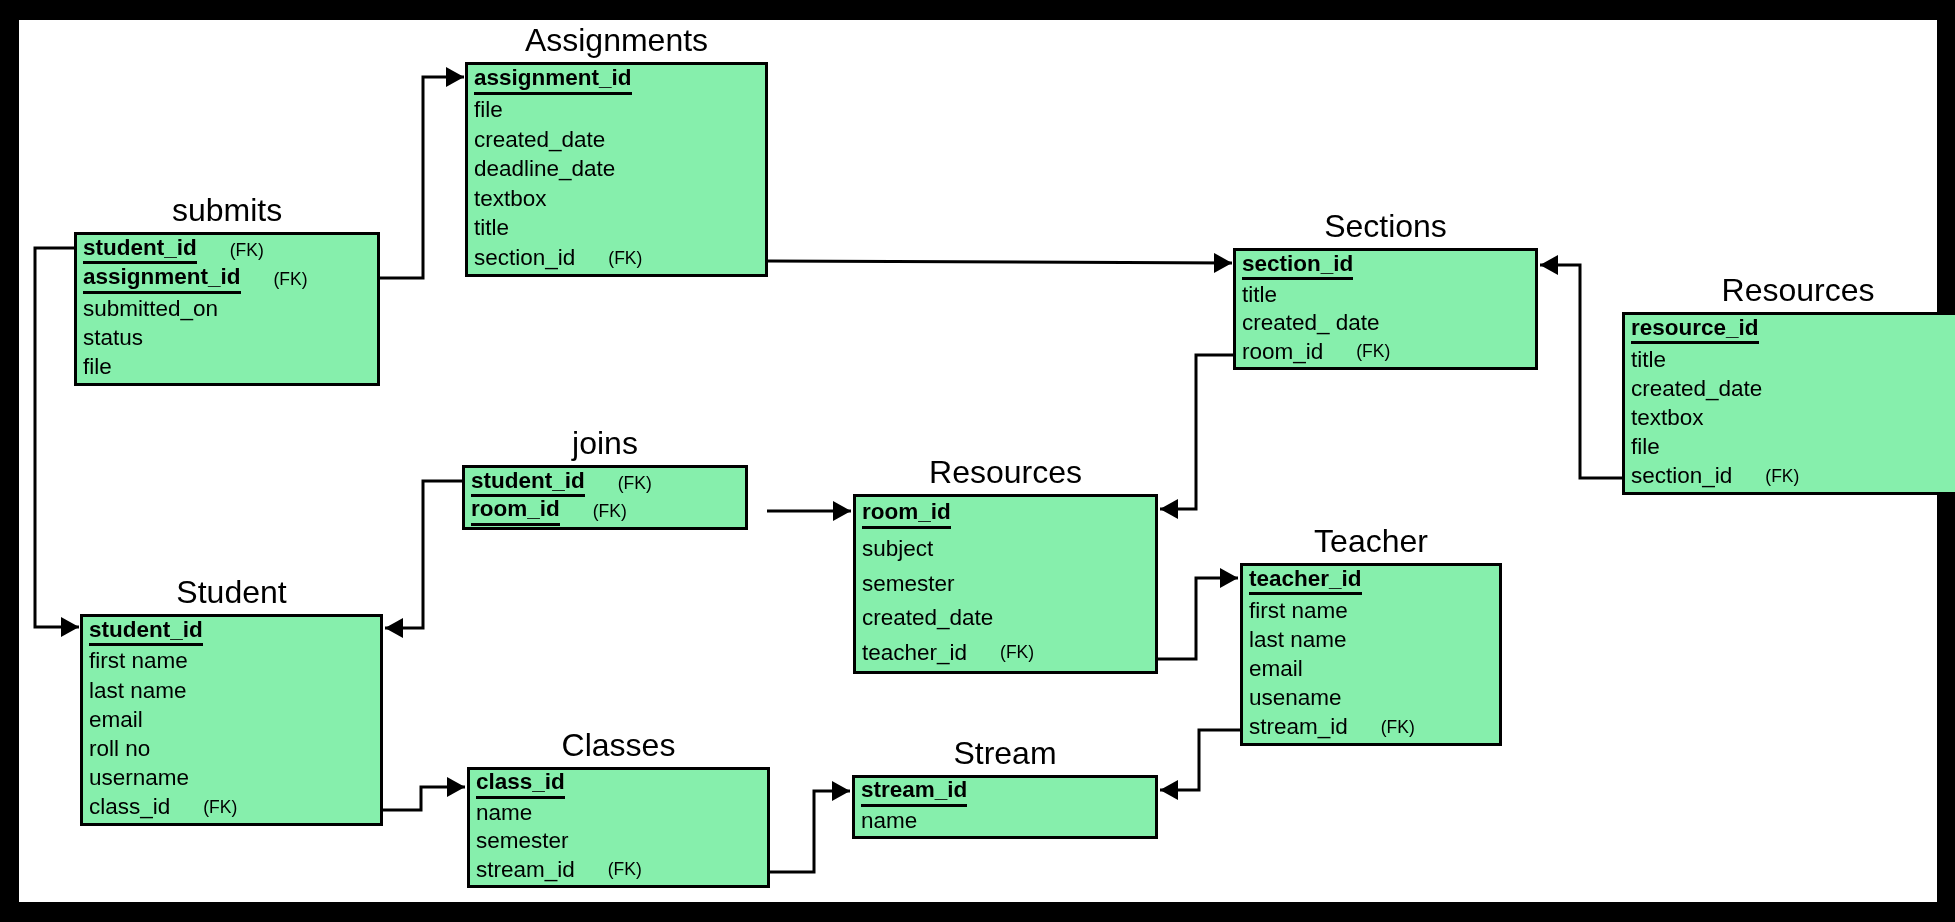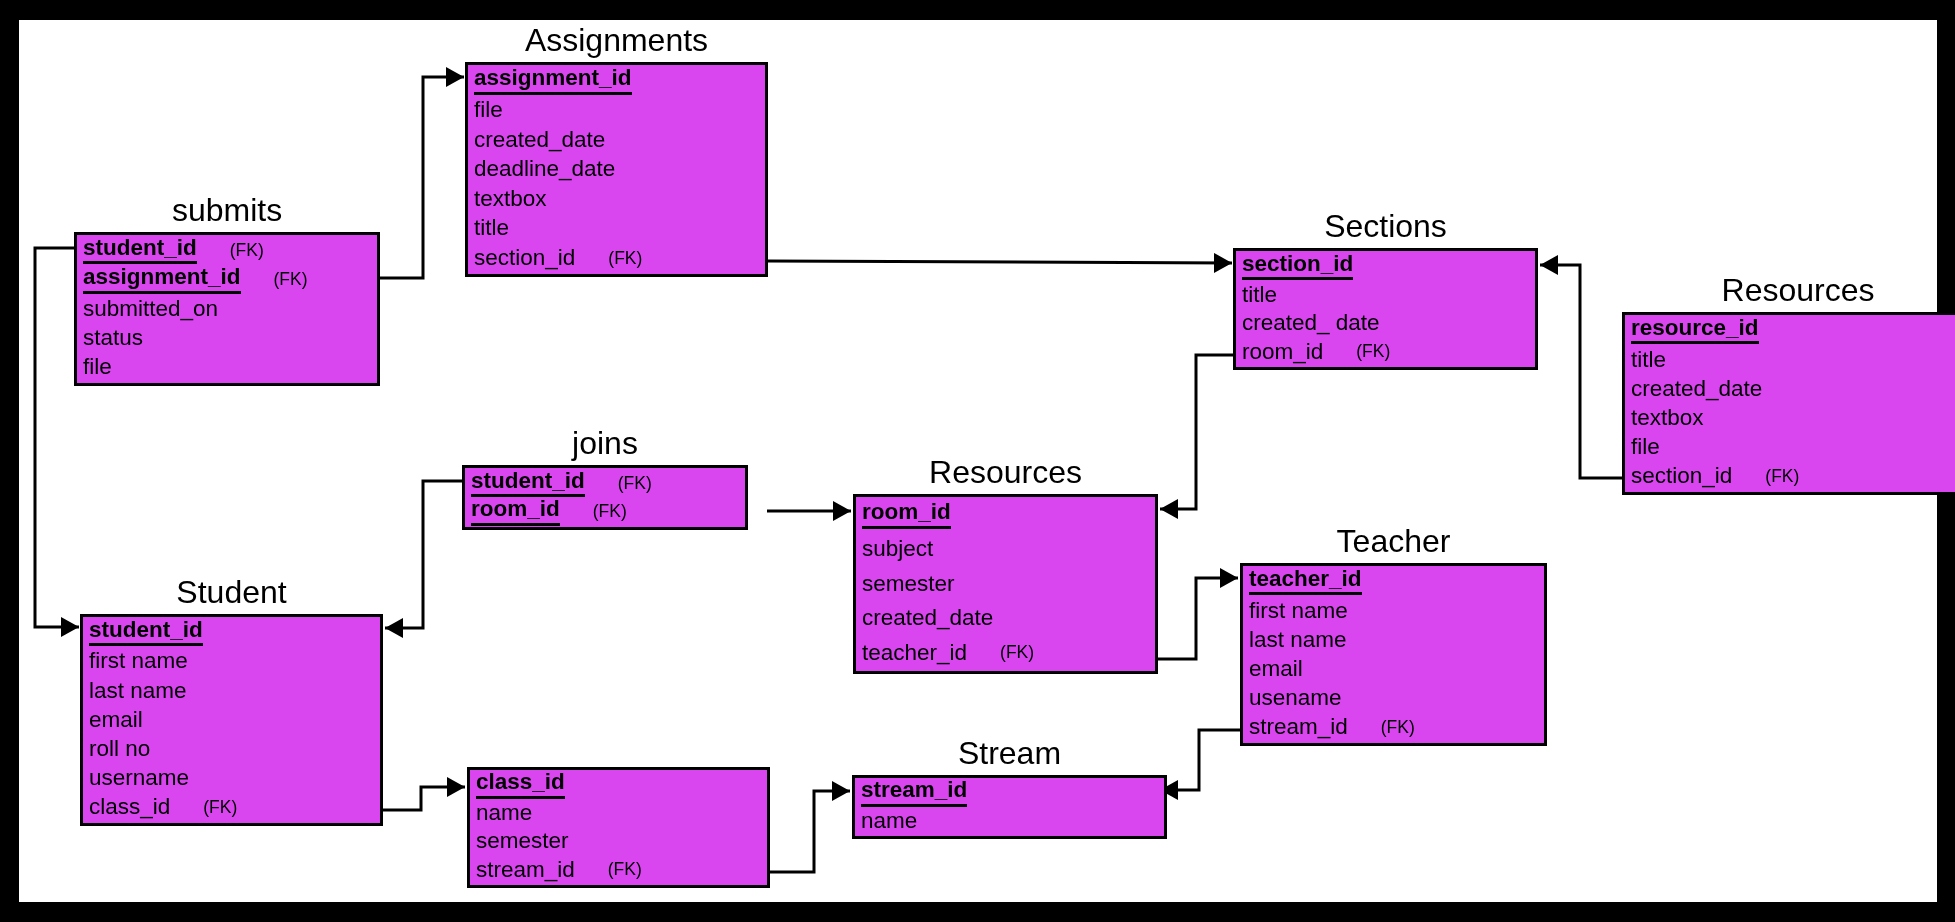"assignment_id" .entity-box { background: #d946ef -> #86efac }
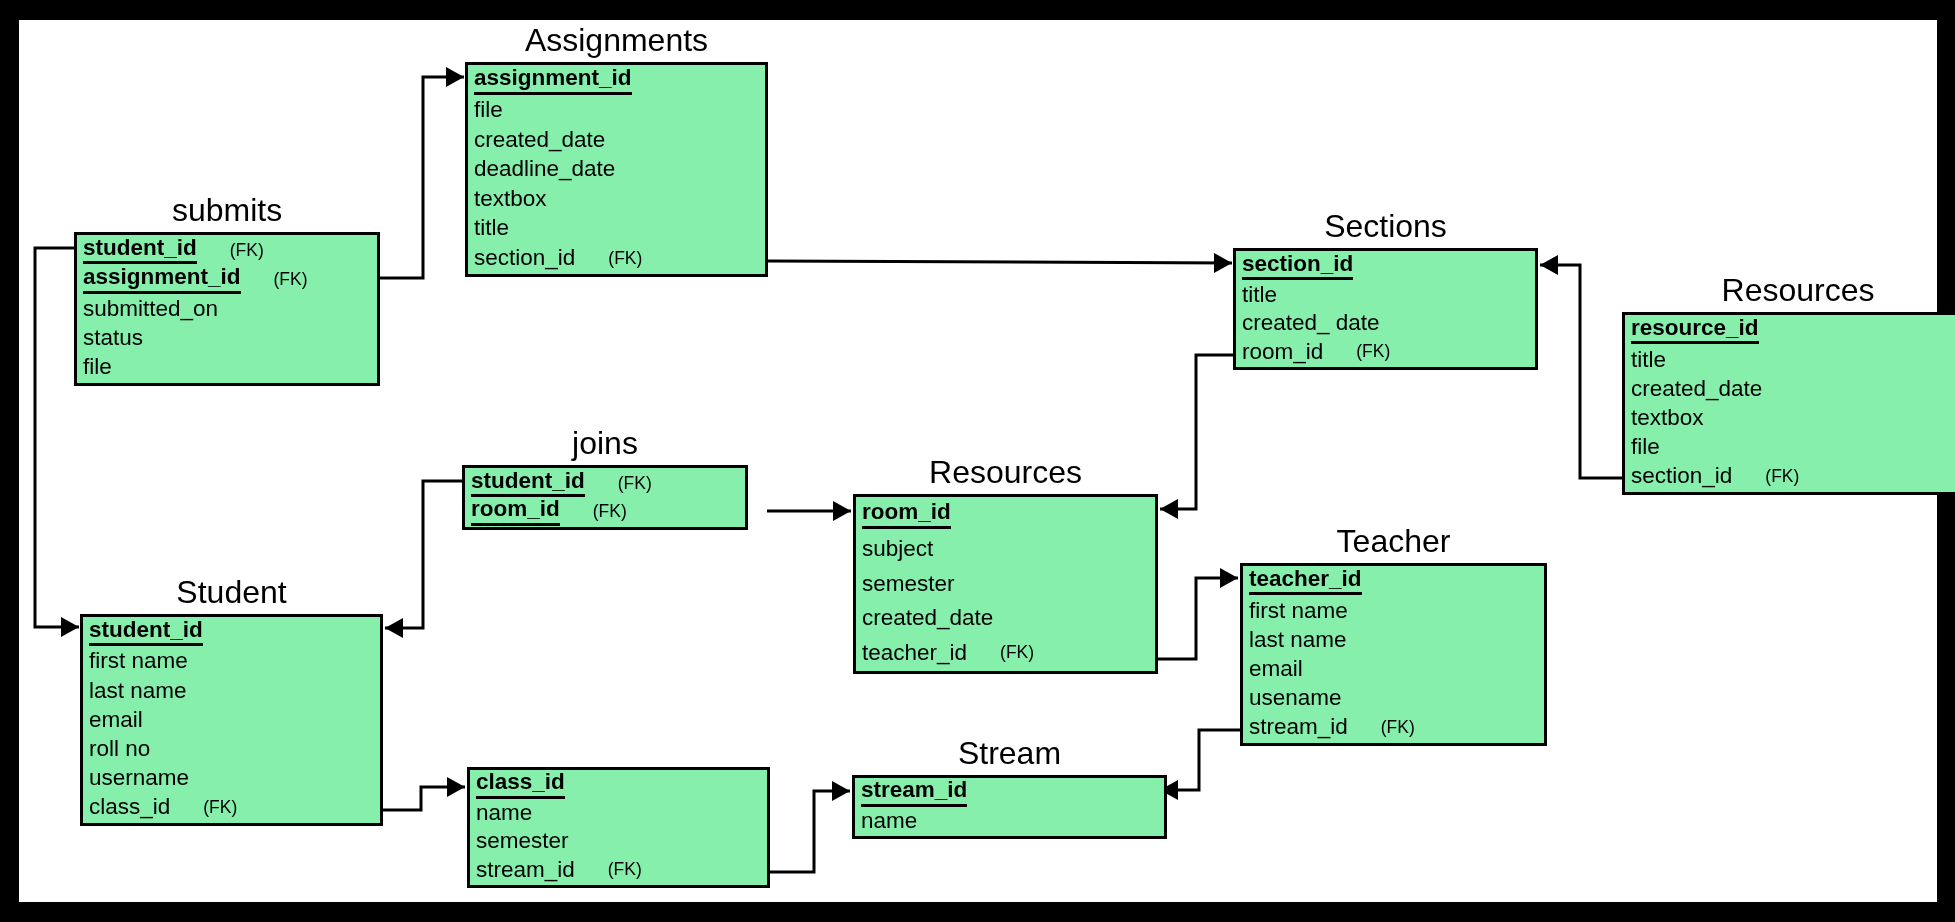"Teacher" div.entity { width: 307px -> 262px }
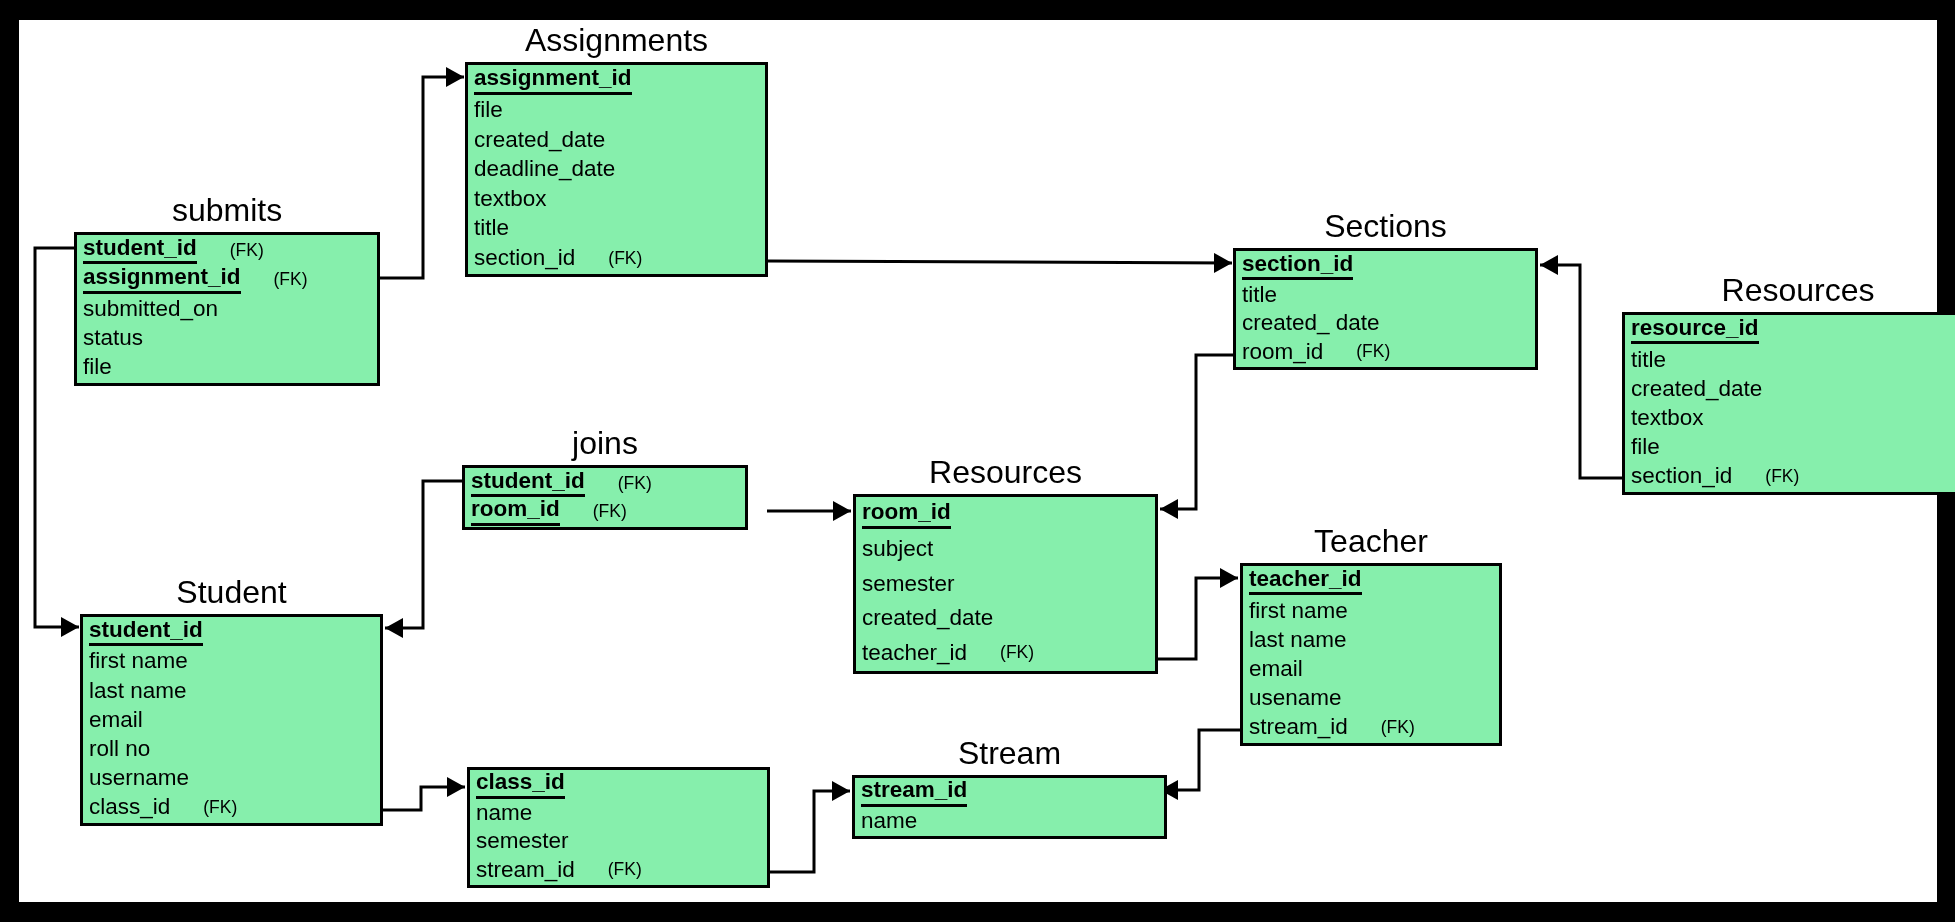"Classes" div.entity-title { html: none -> <div>Classes</div> }
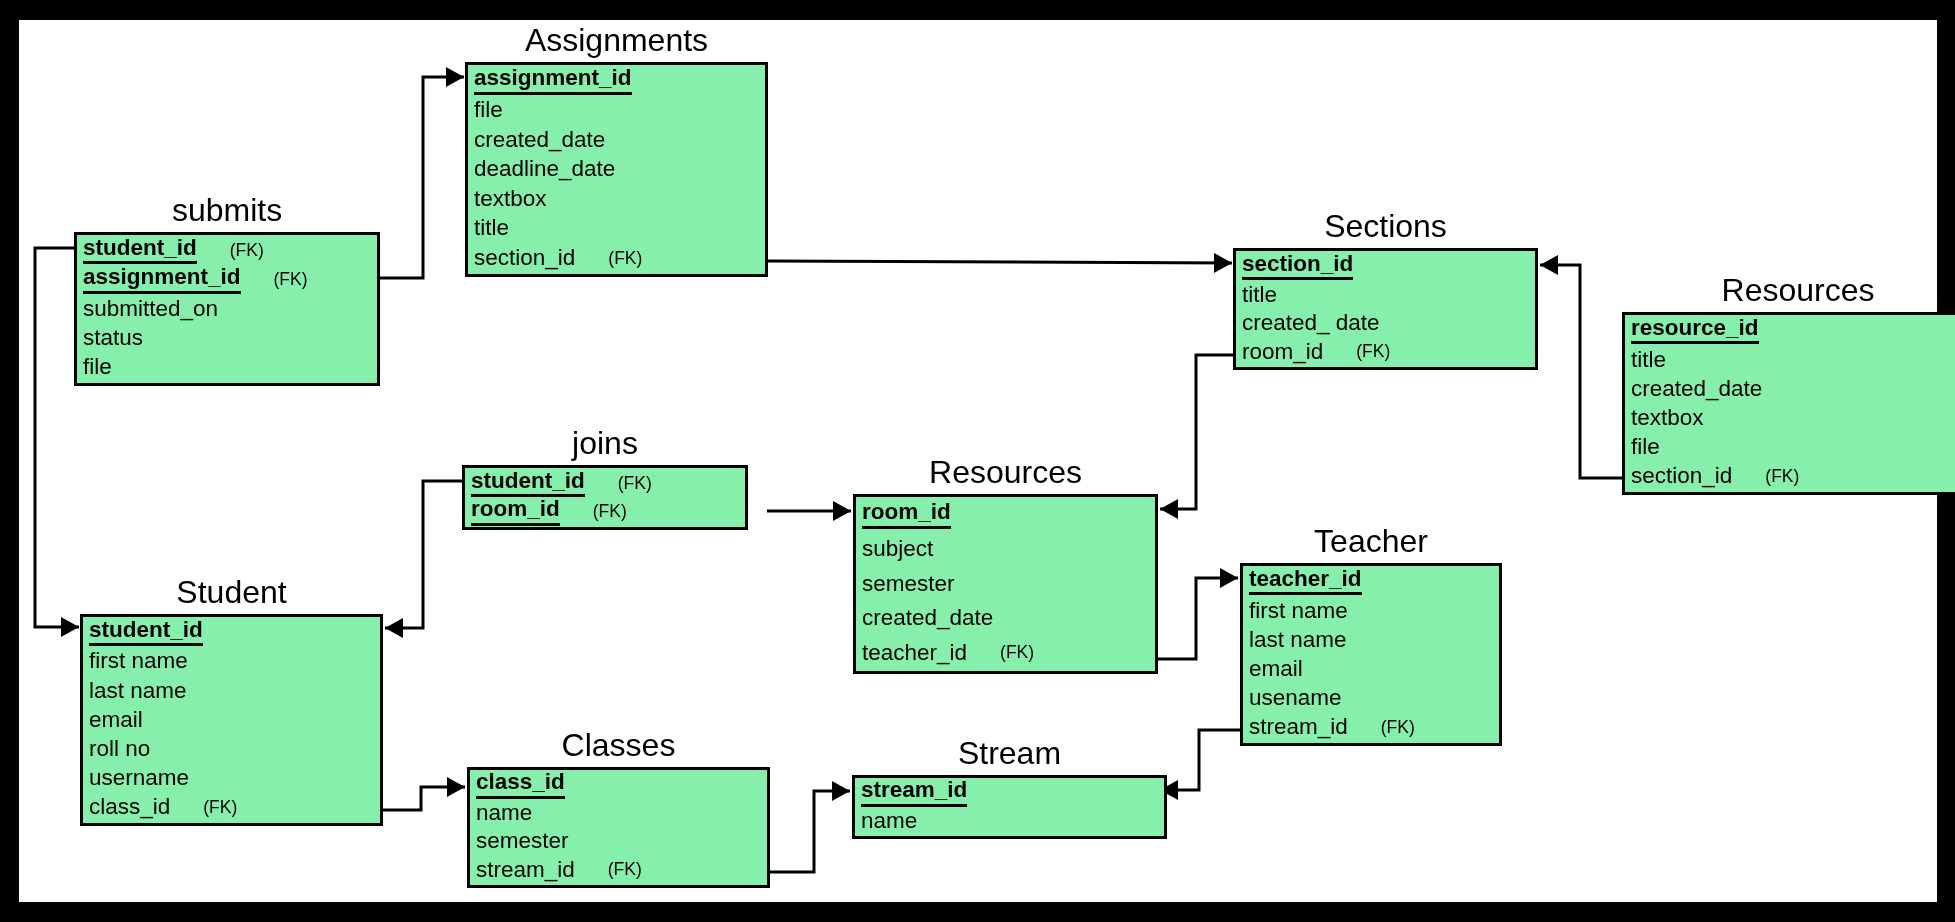"Stream" div.entity { padding-left: 9px -> none }
